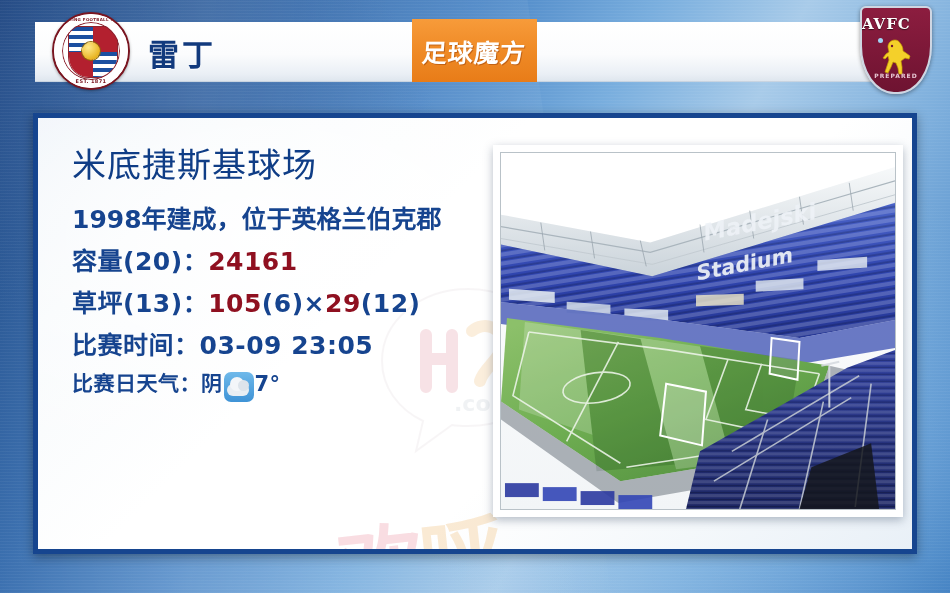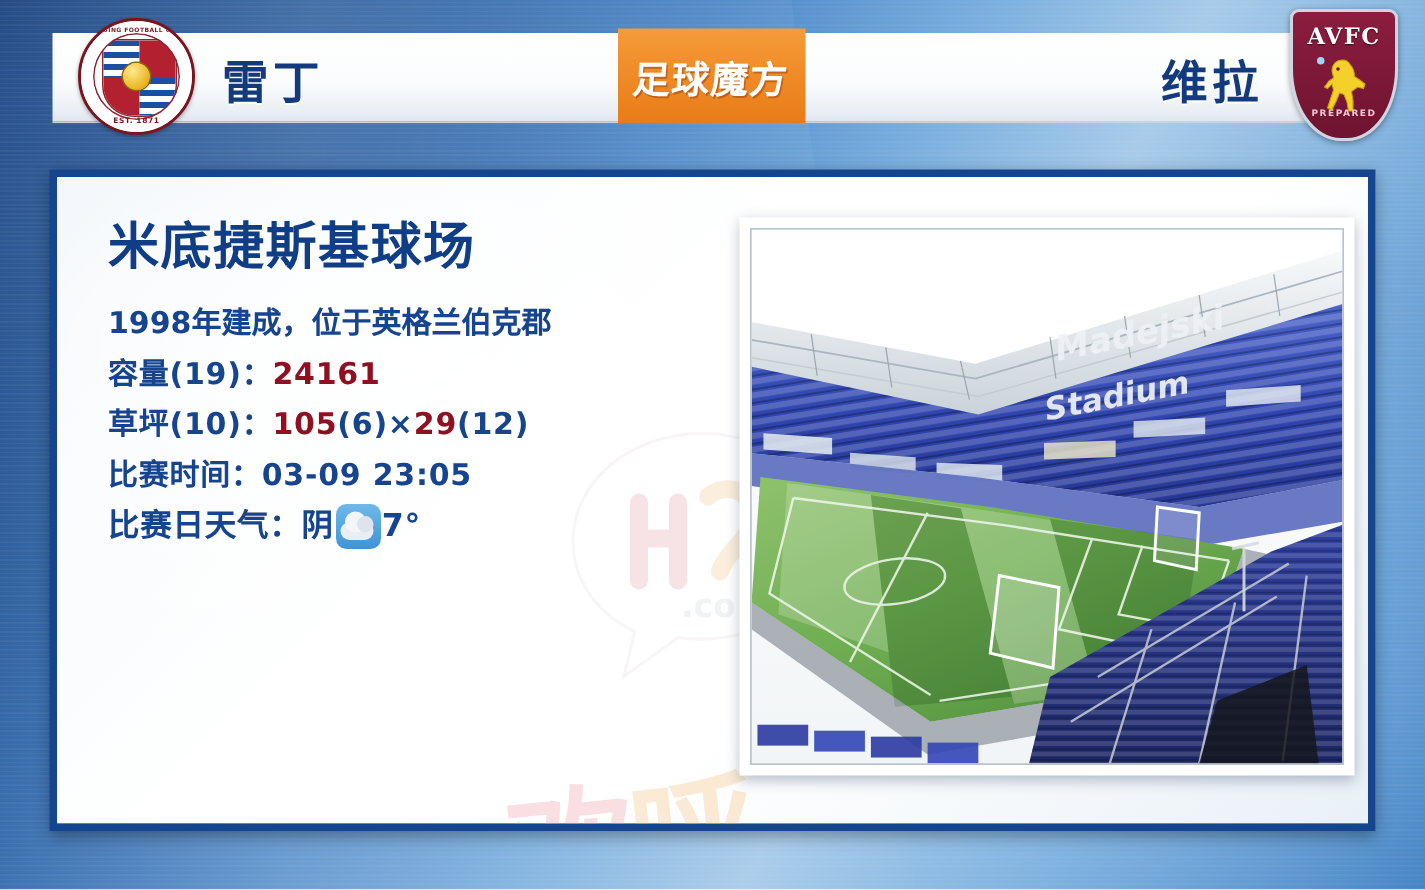"AVFC" .avfc-shield .avfc-text { text-align: center -> left }
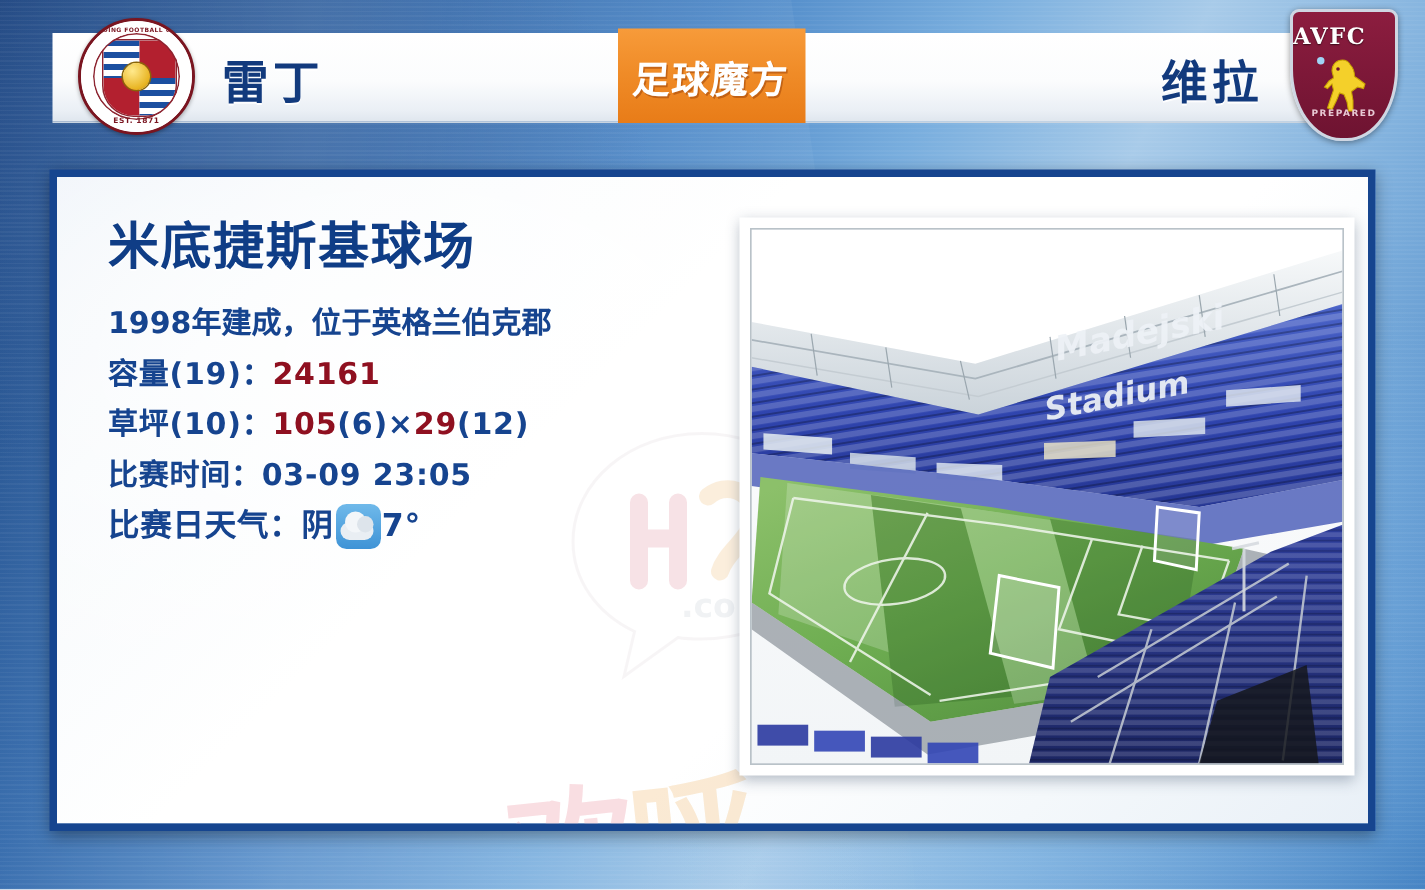"维拉" div.team-name { html: <div>维拉</div> -> none }
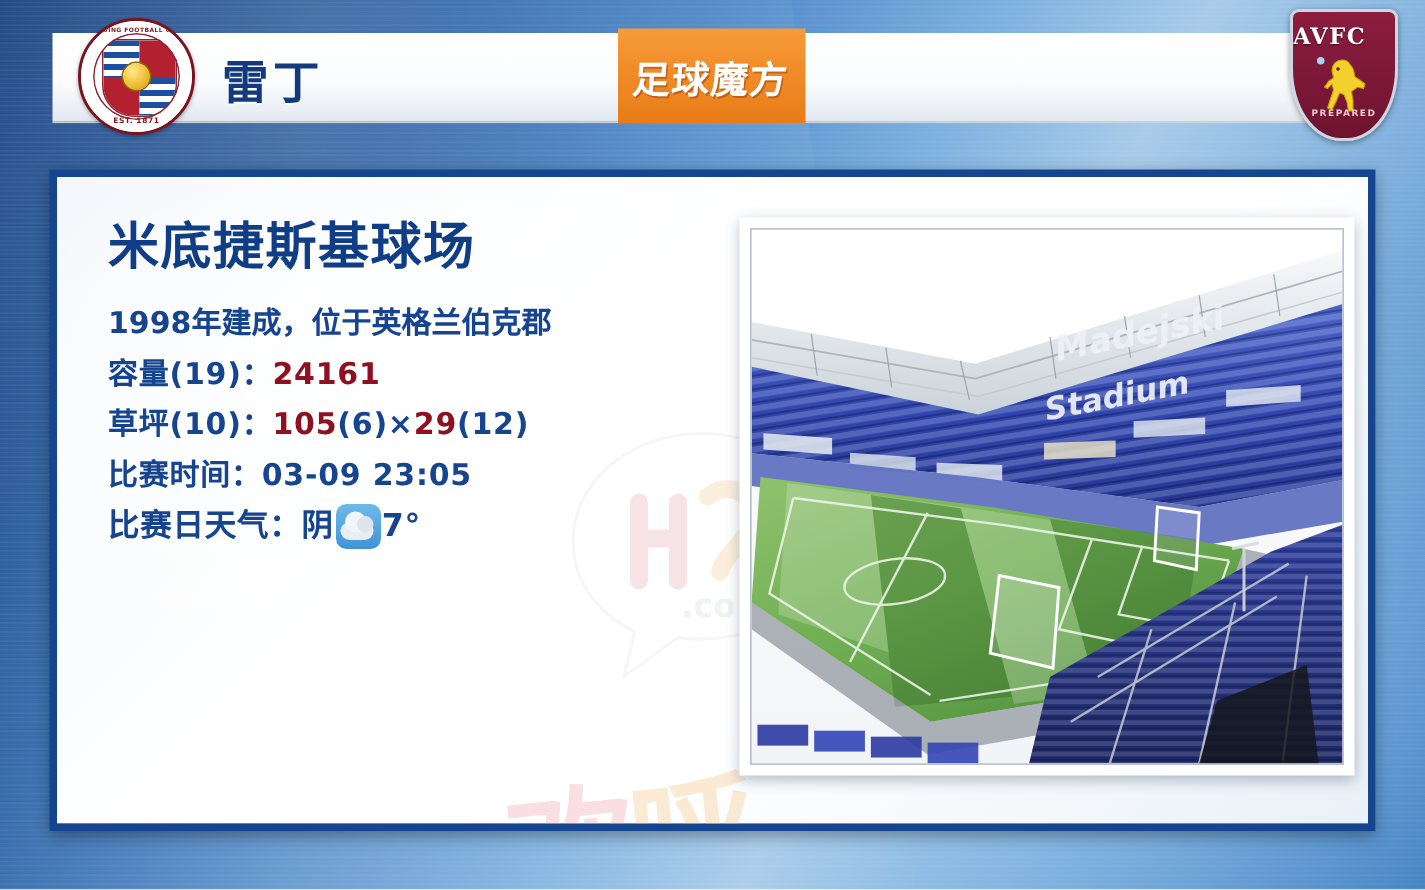"米底捷斯基球场" .stadium-title { font-weight: bold -> normal }
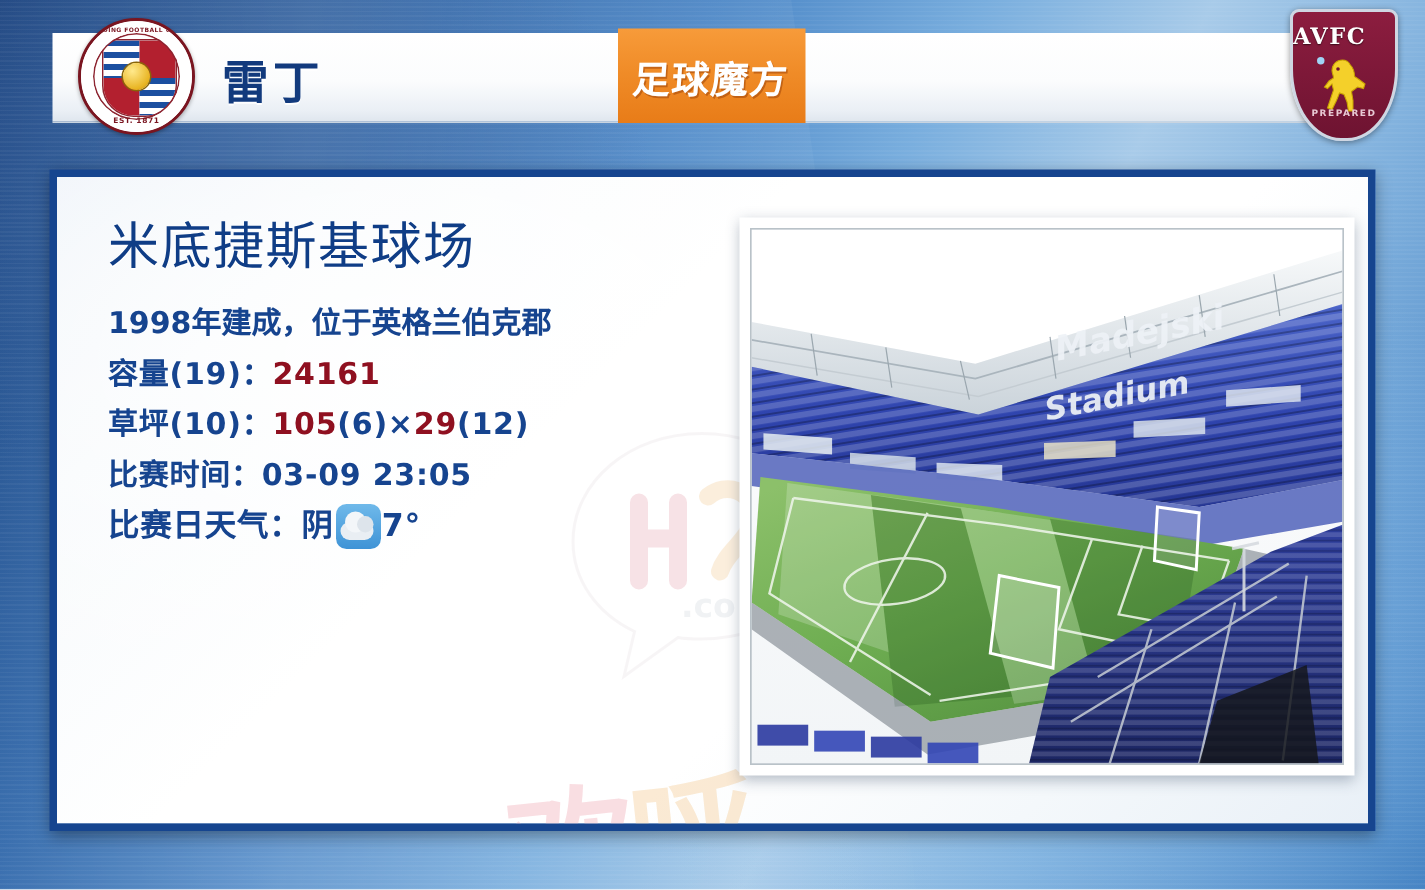"1998年建成，位于英格兰伯克郡" .info-line { font-size: 20px -> 25px }
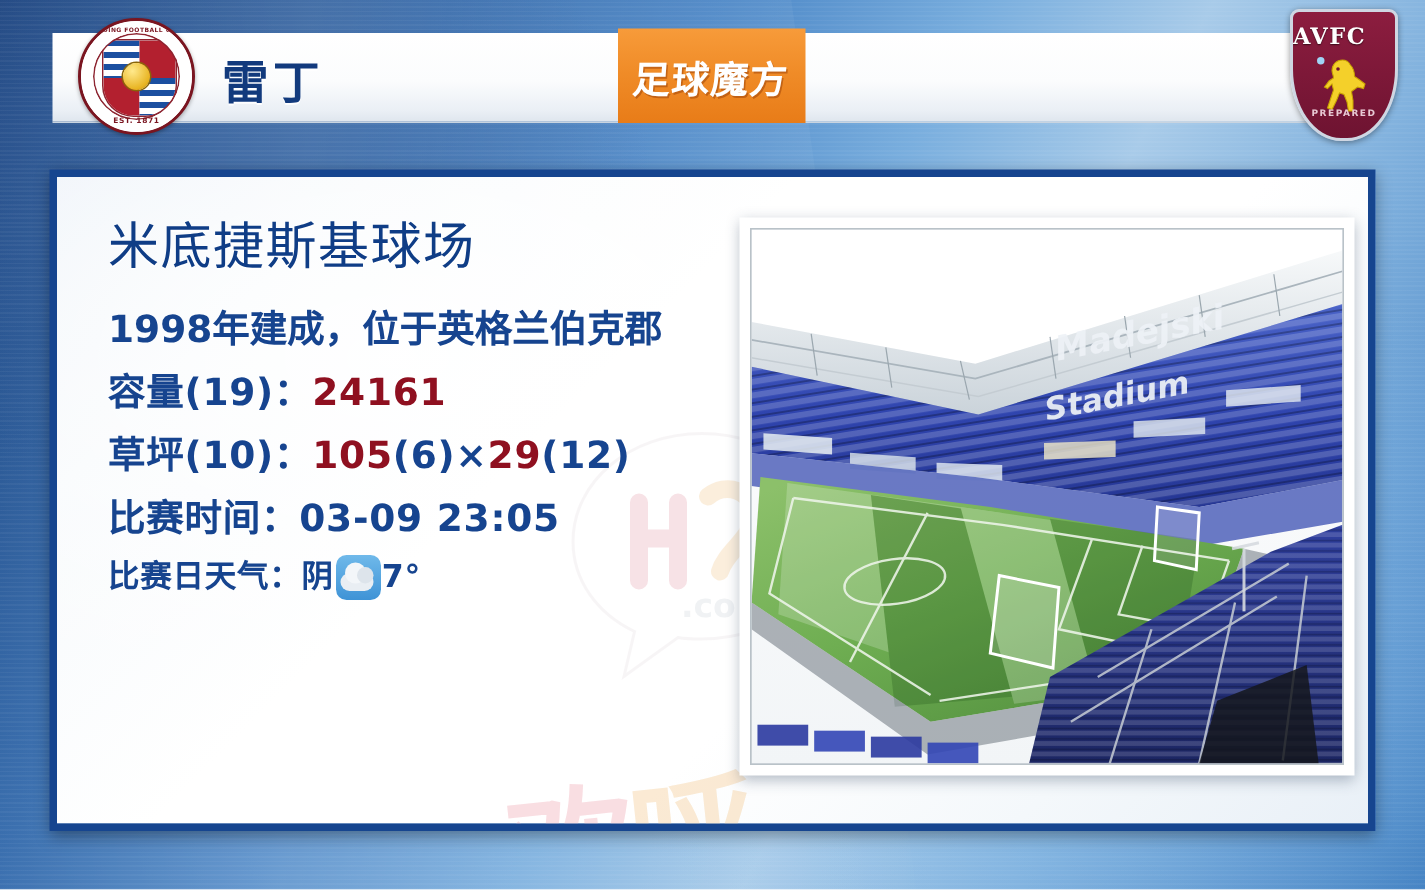"容量(19)：" span { text: 19 -> 20 }
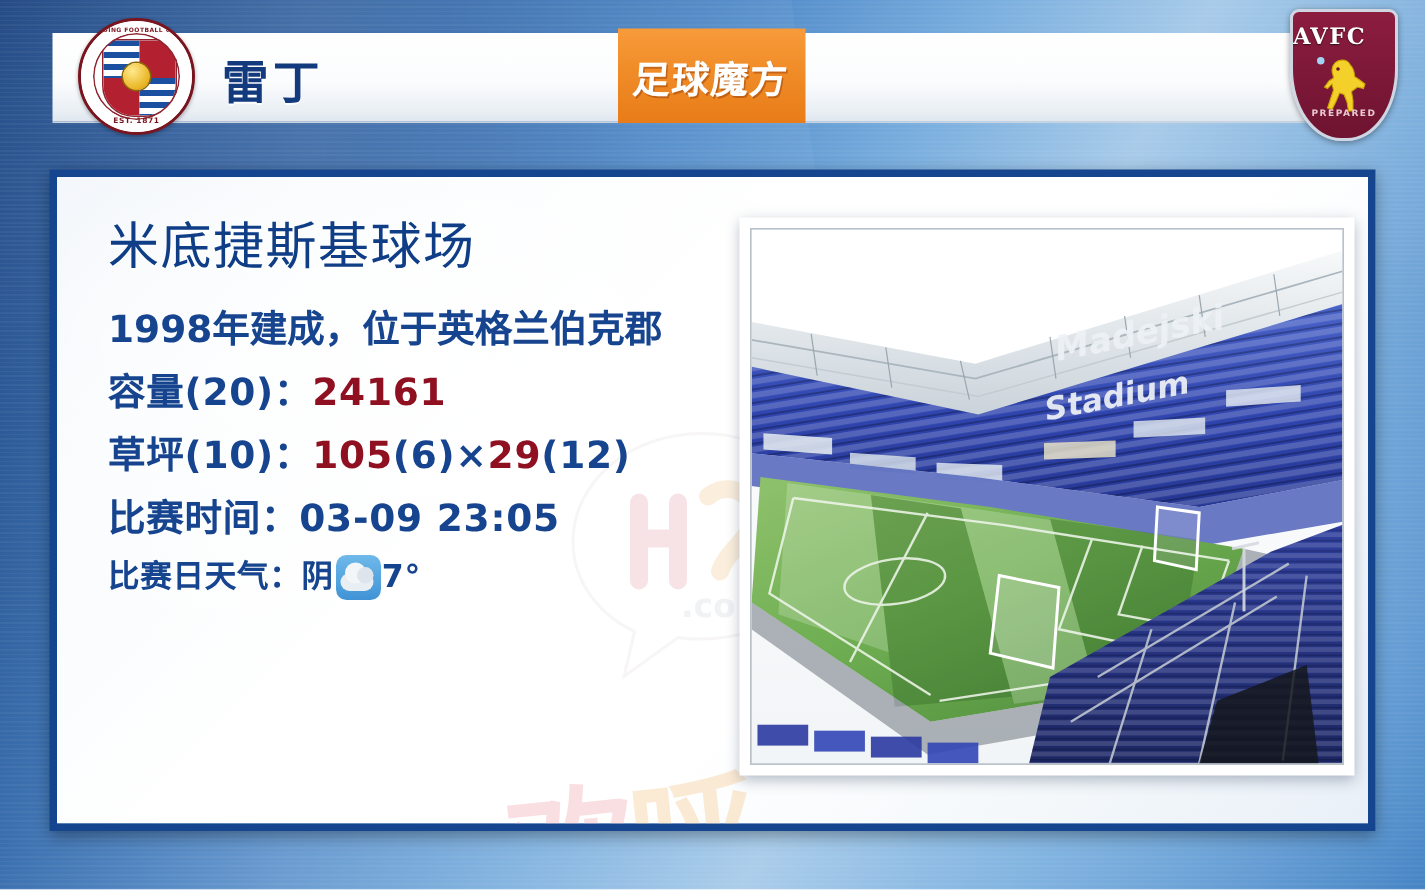"草坪(10)：" span { text: 10 -> 13 }
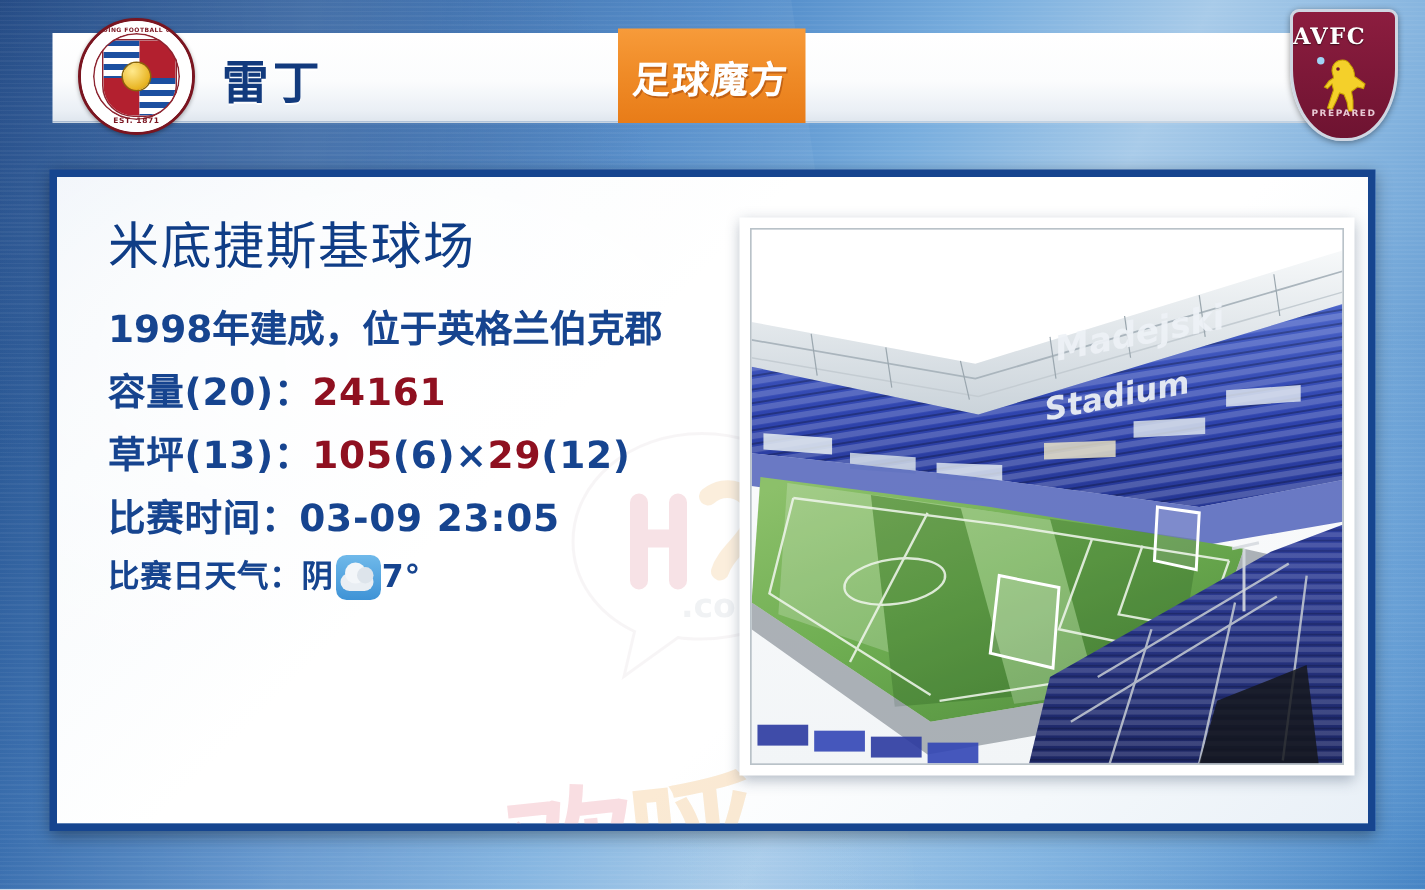"比赛日天气：" .weather-line { align-items: center -> flex-end }
